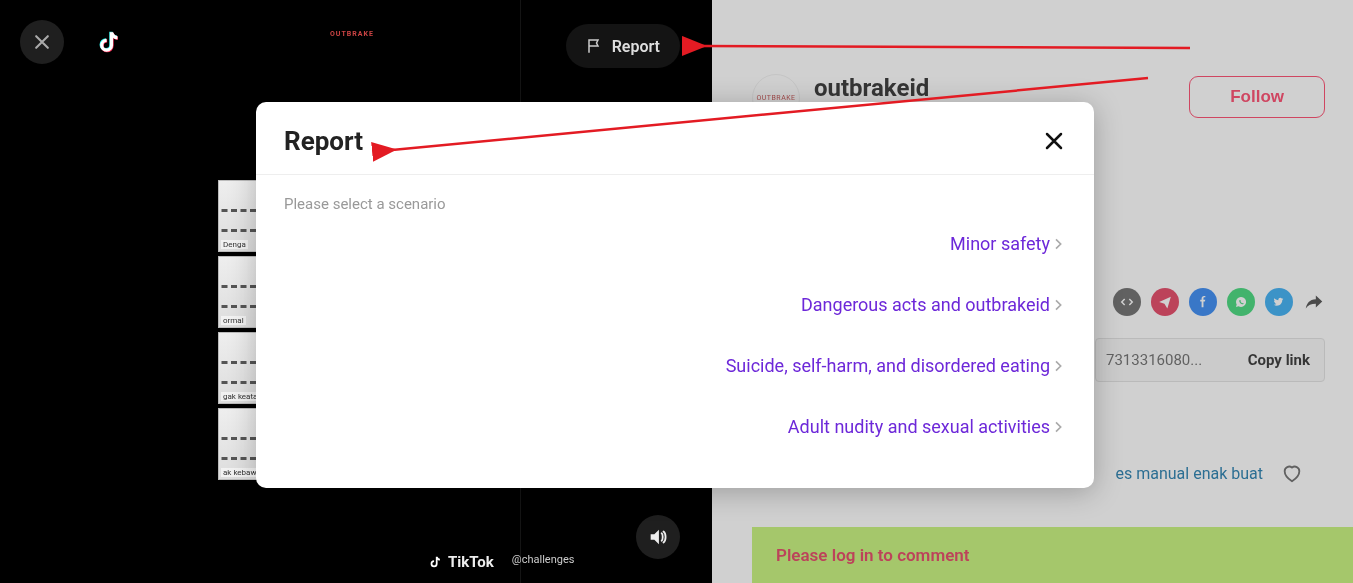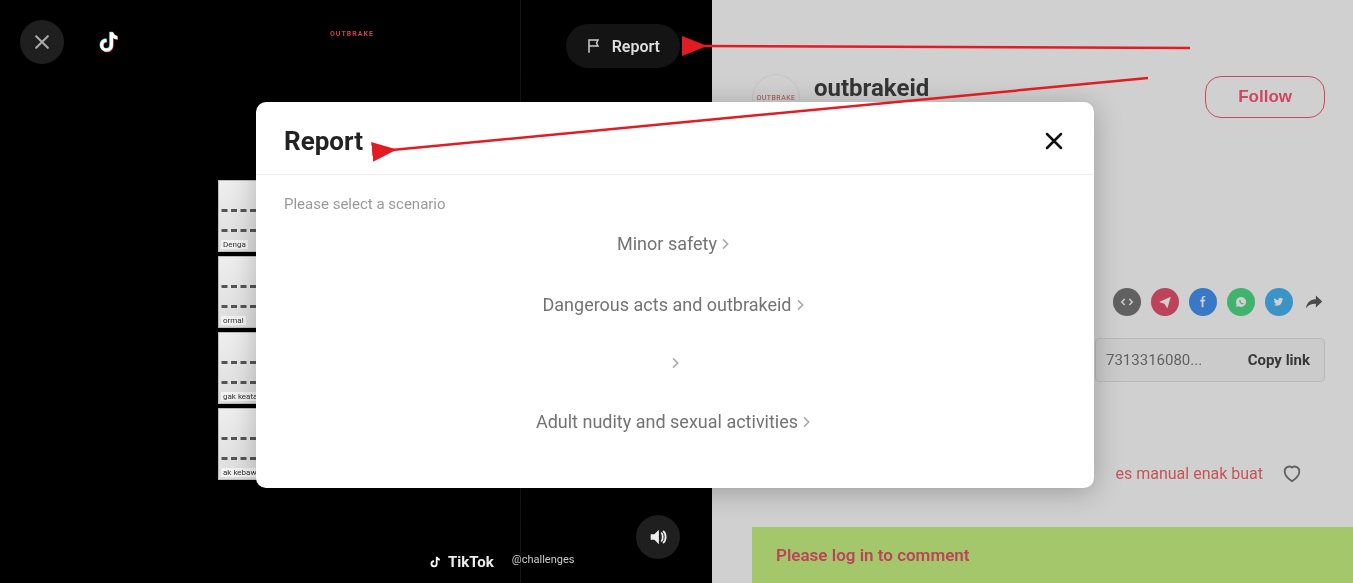"Follow" .follow-btn { border-radius: 16px -> 9px; padding: 10px 32px -> 10px 40px }
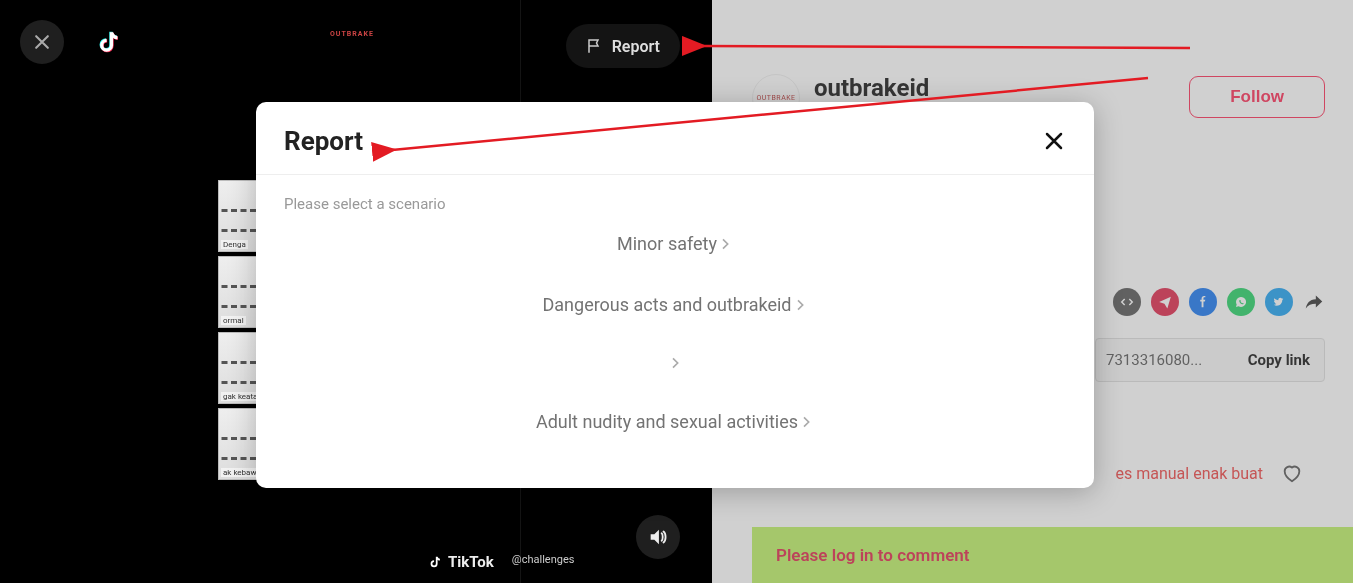"Minor safety" .option { color: #737373 -> #6d28d9; justify-content: center -> flex-end }
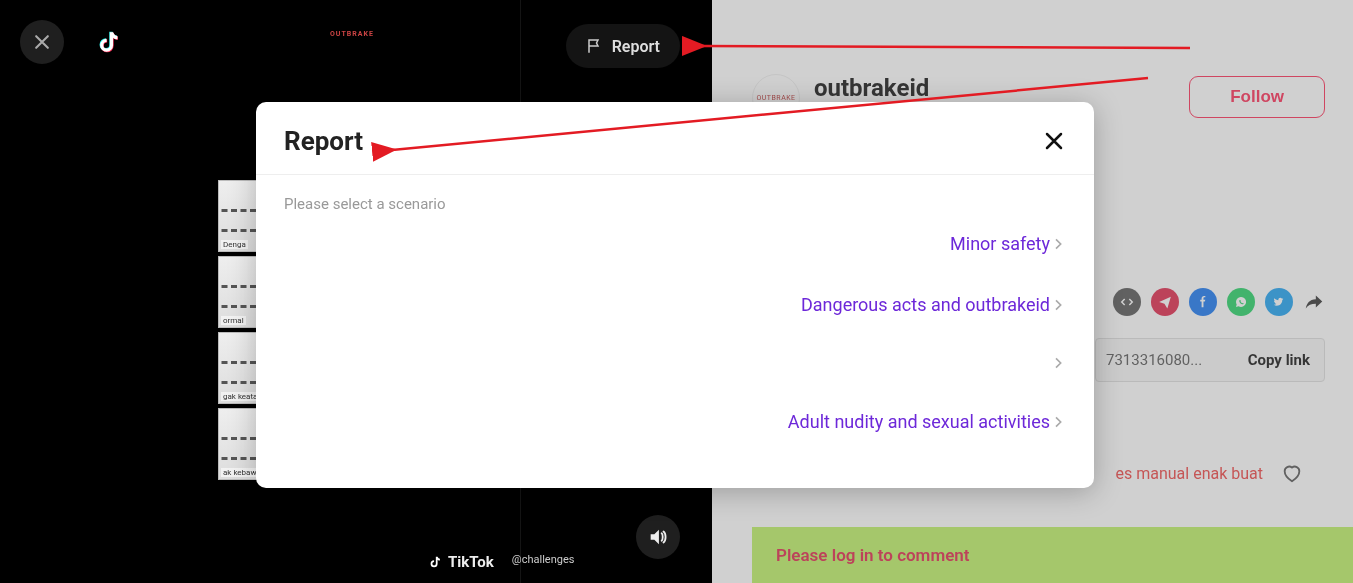"Suicide, self-harm, and disordered" span { html: none -> <span>Suicide, self-harm, and disordered eating</span> }
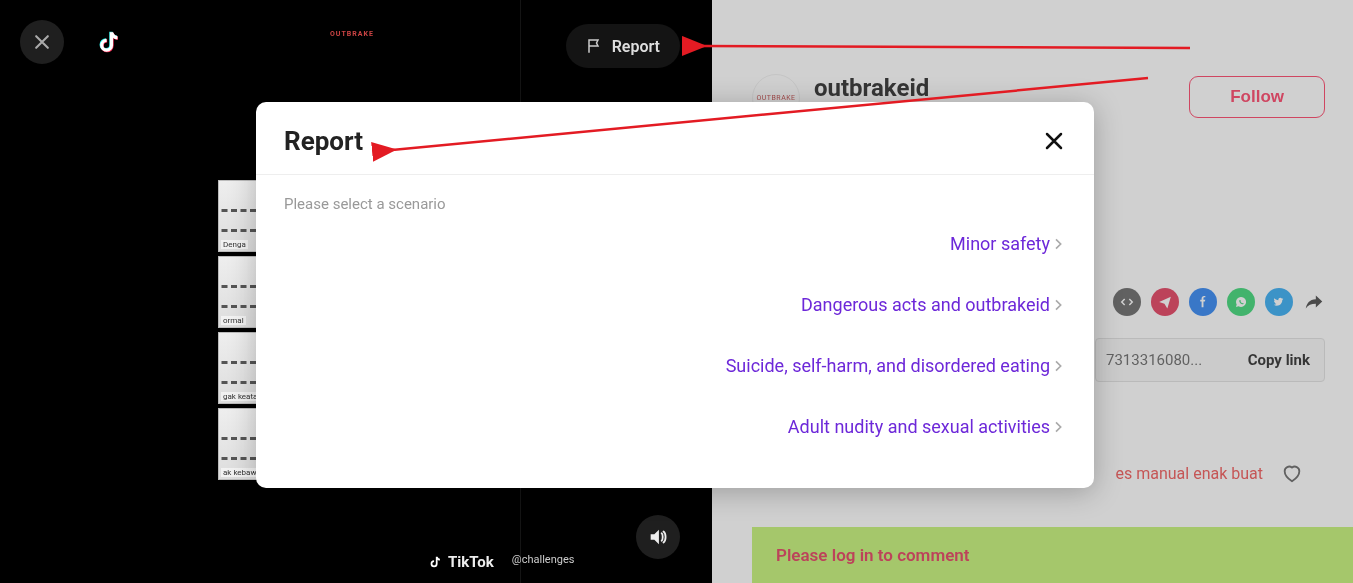"es manual enak buat" .comment-preview { color: #ef4444 -> #0369a1 }
